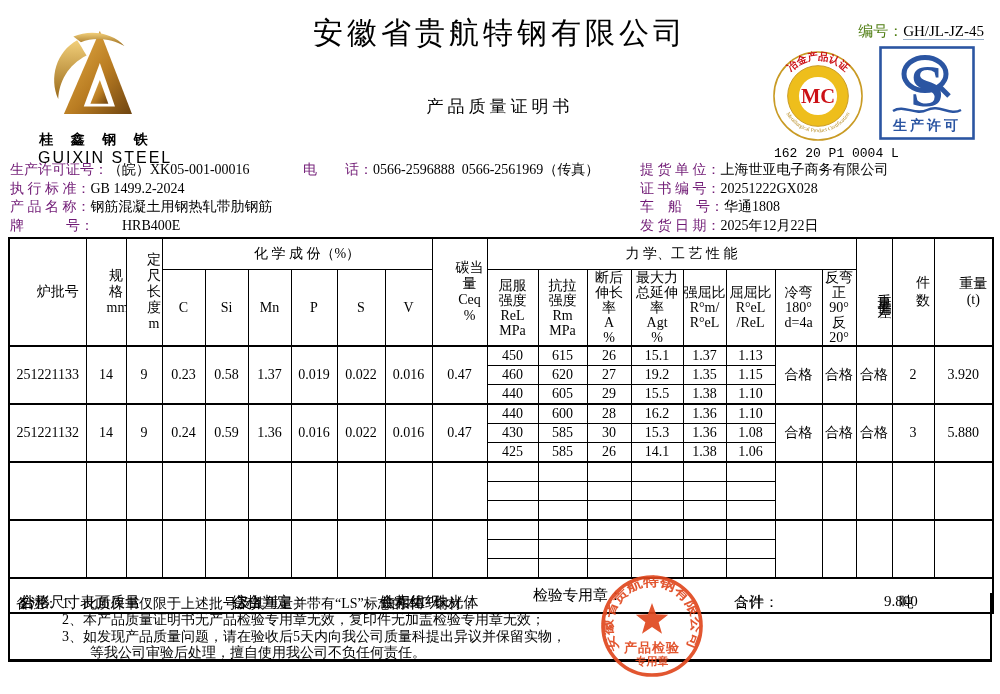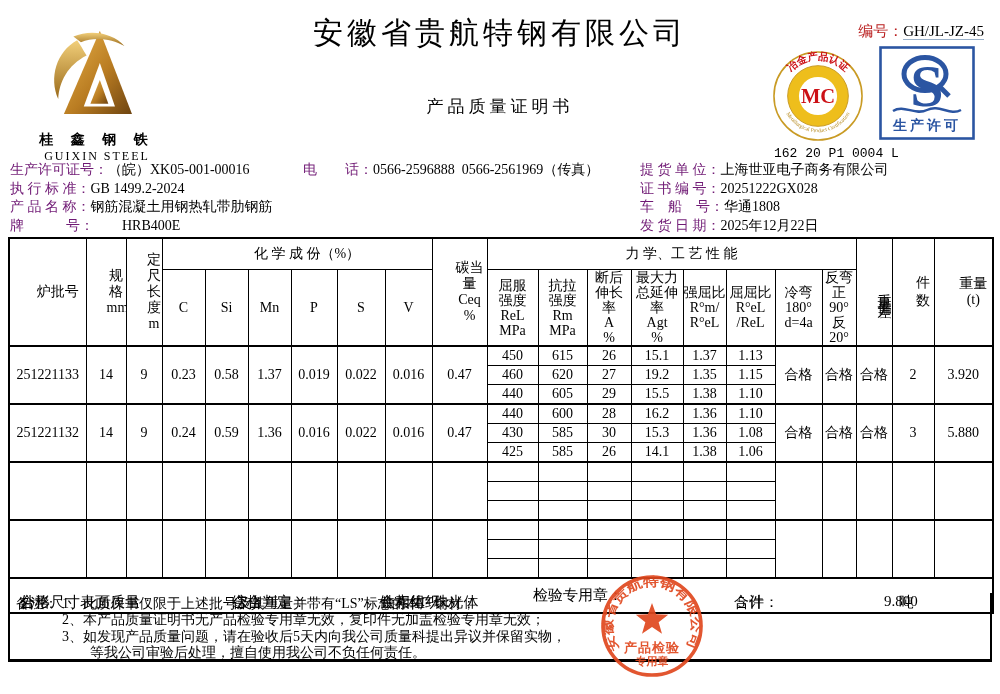"编号：" .serial .lbl { color: #b91c1c -> #4d7c0f }
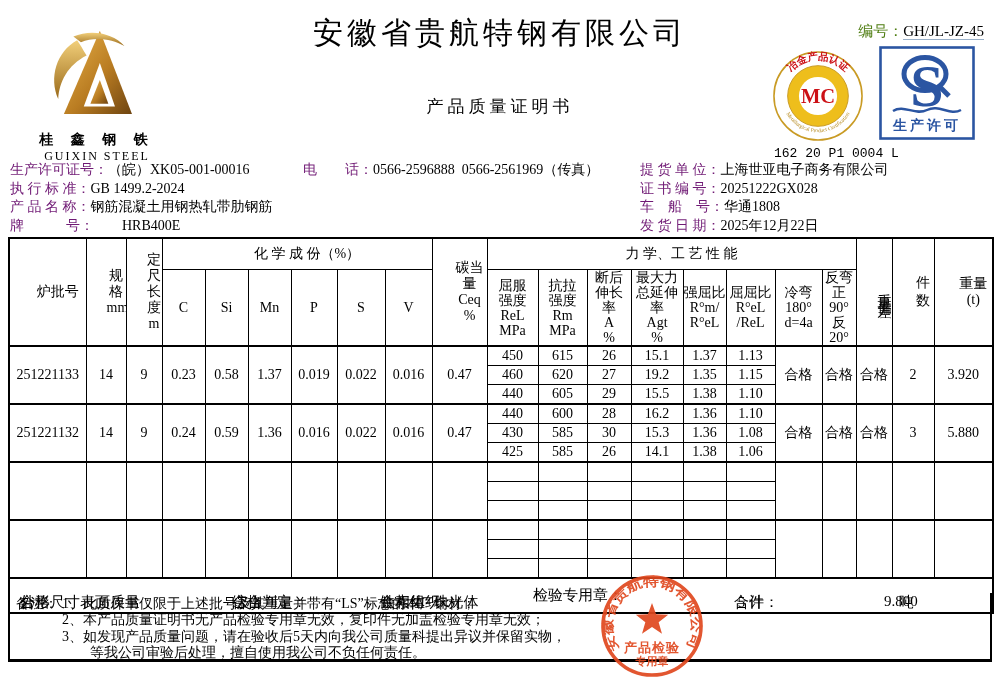"GUIXIN STEEL" .logo-en { font-family: Liberation Serif, serif -> Liberation Sans, sans-serif; font-size: 12px -> 16px }
